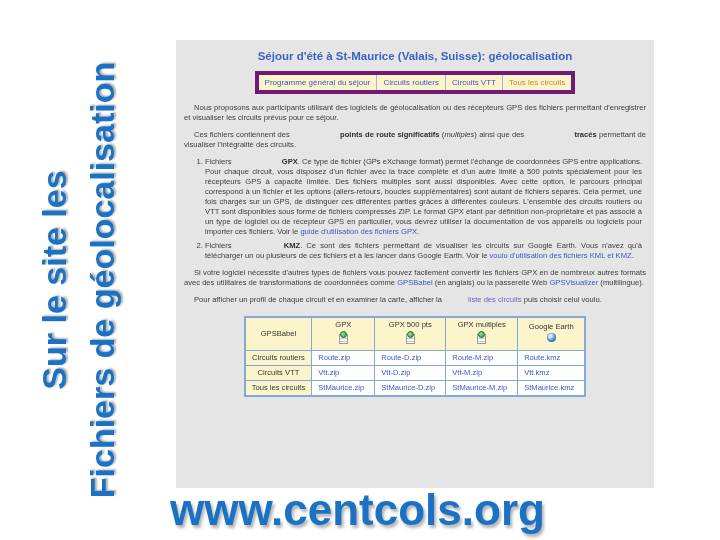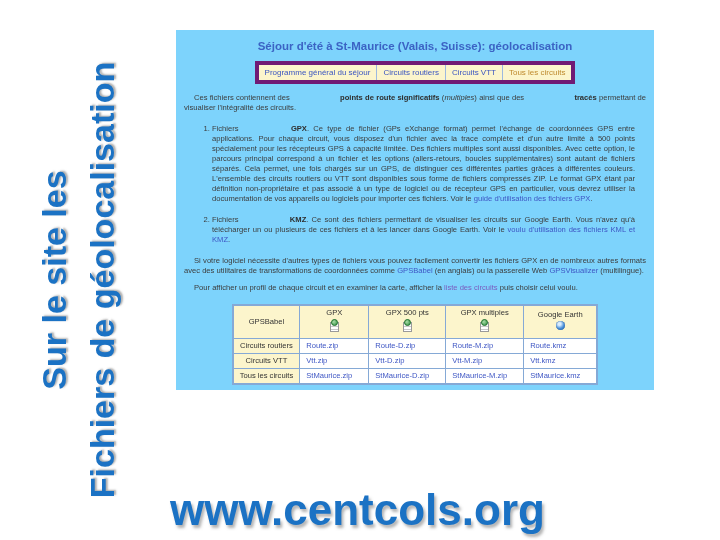"Séjour d'été à St-Maurice (Valais," .webpage-panel { background: #7dd3fc -> #e5e5e5; height: 360px -> 448px; top: 30px -> 40px }
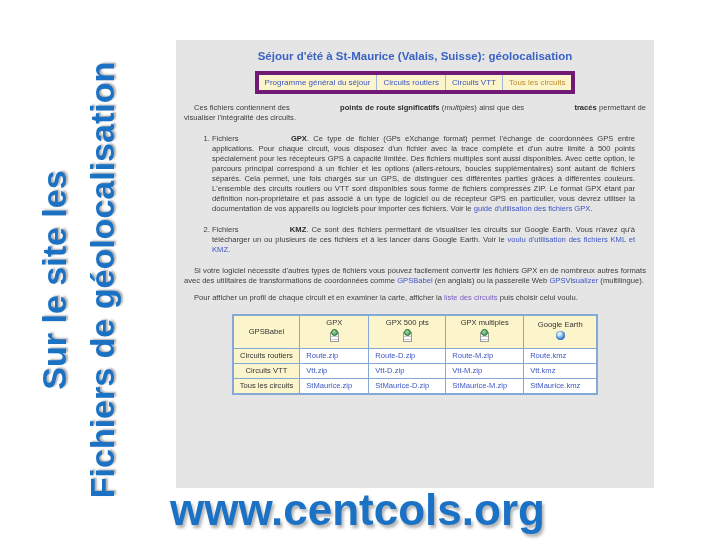"Nous proposons aux participants" p { html: none -> <p>Nous proposons aux participants utilisant des logiciels de géolocalisation ou des récepteurs GPS des fichiers permettant d'enregistrer et visualiser les circuits prévus pour ce séjour.</p> }
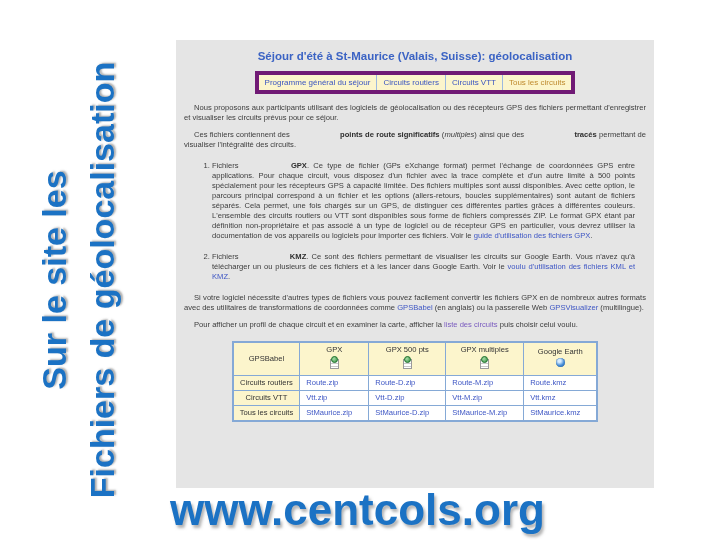"Fichiers GPX. Ce type de" .content li { margin: 11px -> 4px }
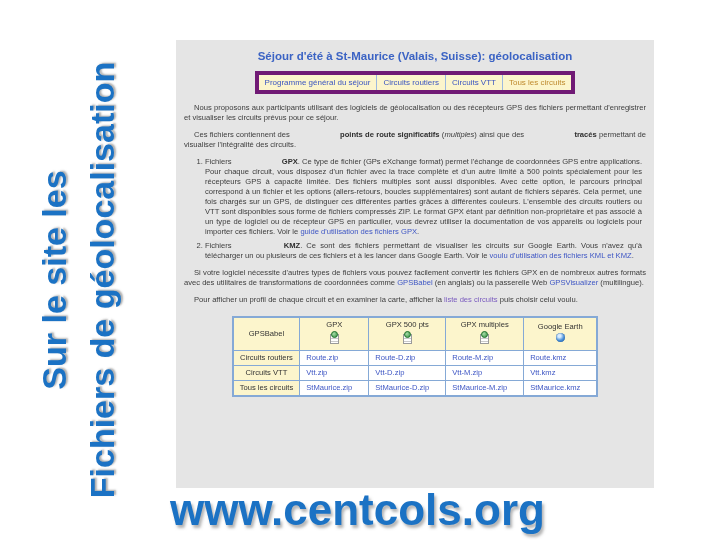"liste des circuits" .lnk.visited { margin-left: none -> 24px }
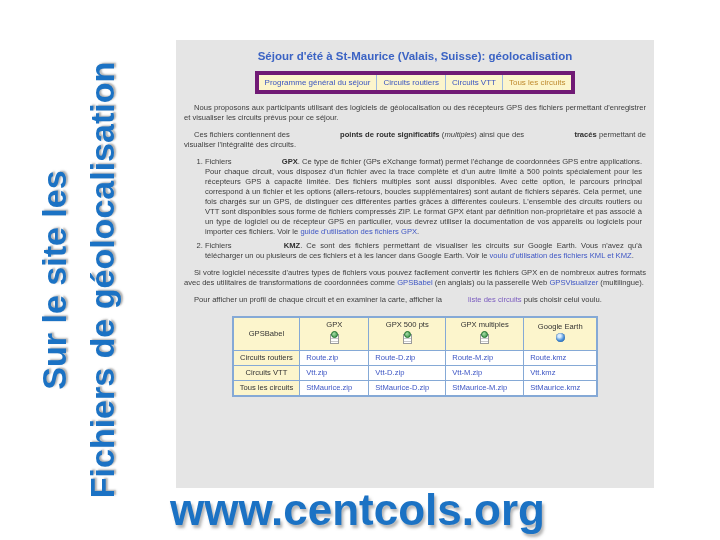"Route.zip" table.files td { padding-right: 16px -> 10px }
